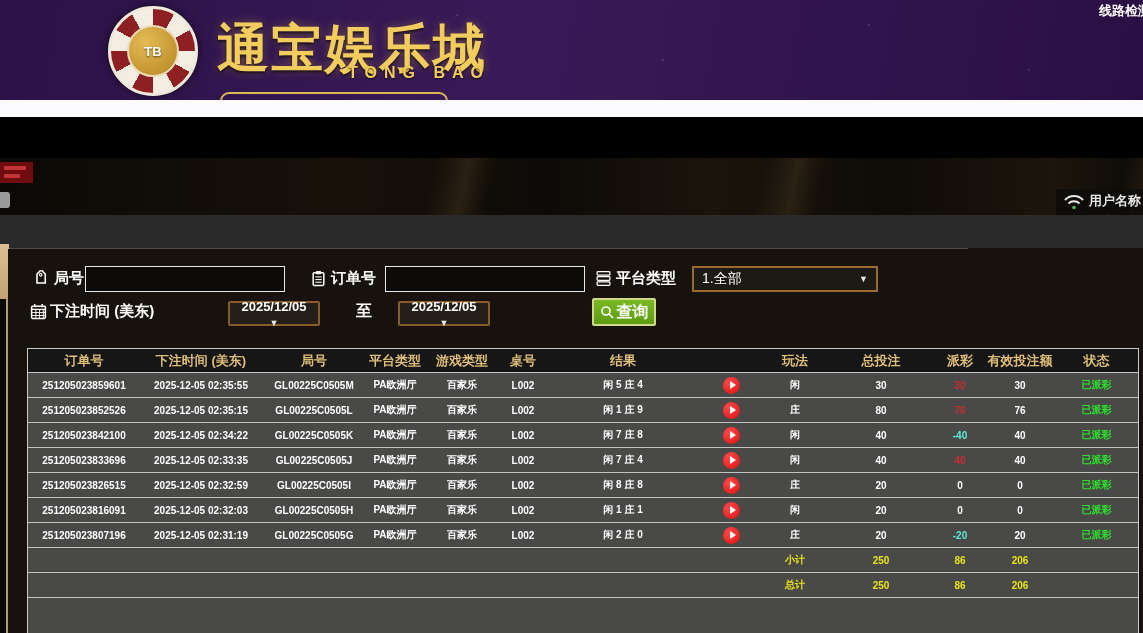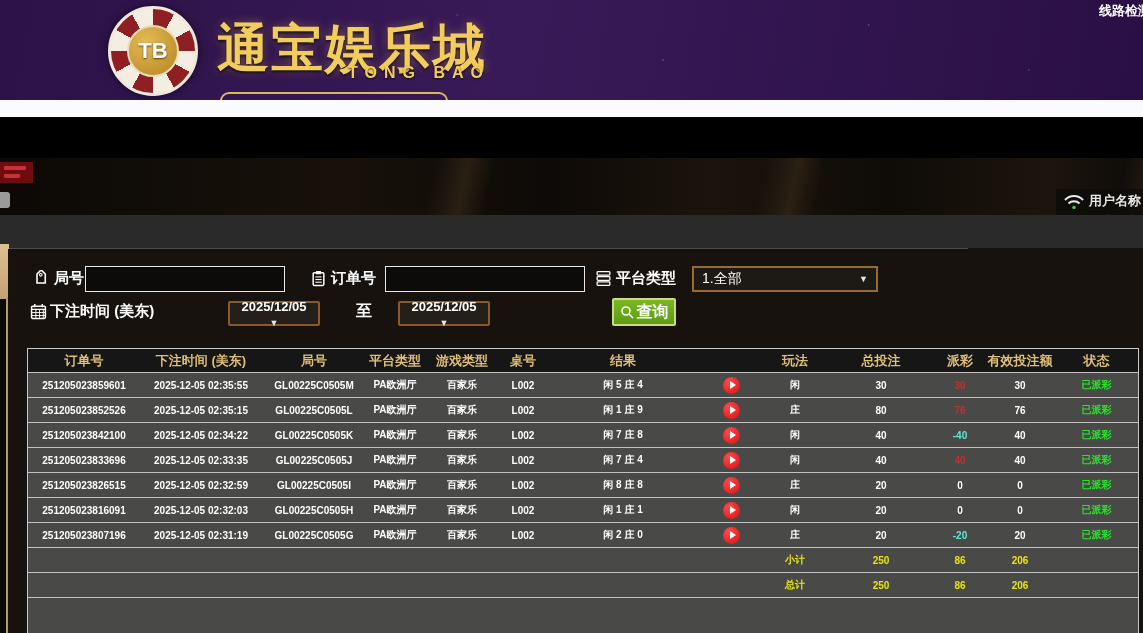"TB" .chip-tb { font-size: 22px -> 13px }
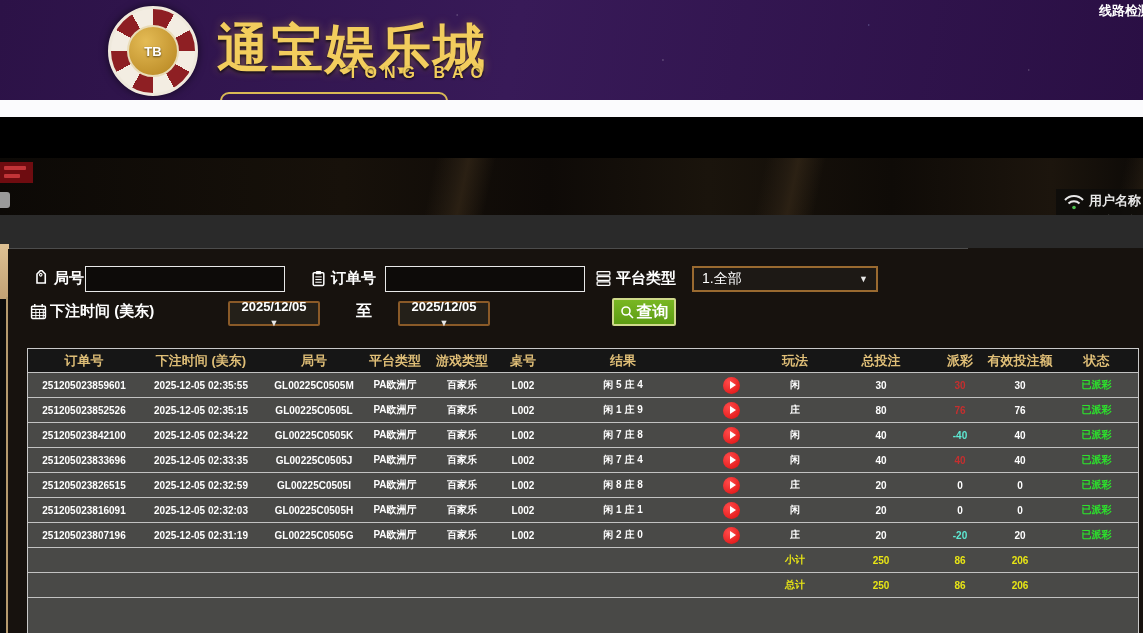"查询" div.abs { left: 604px -> 584px }
